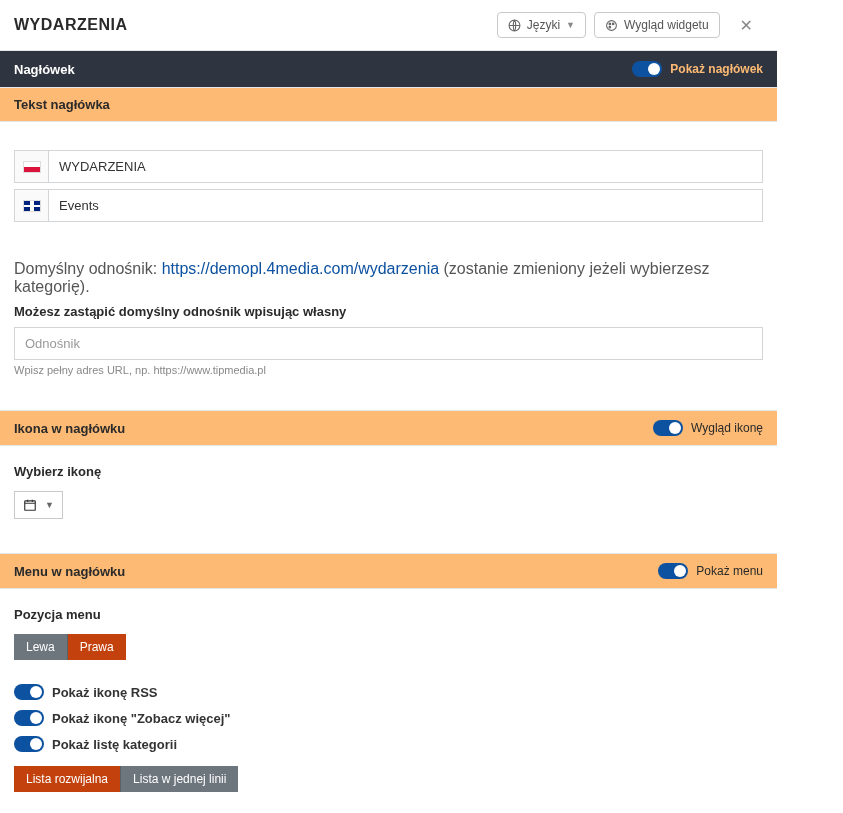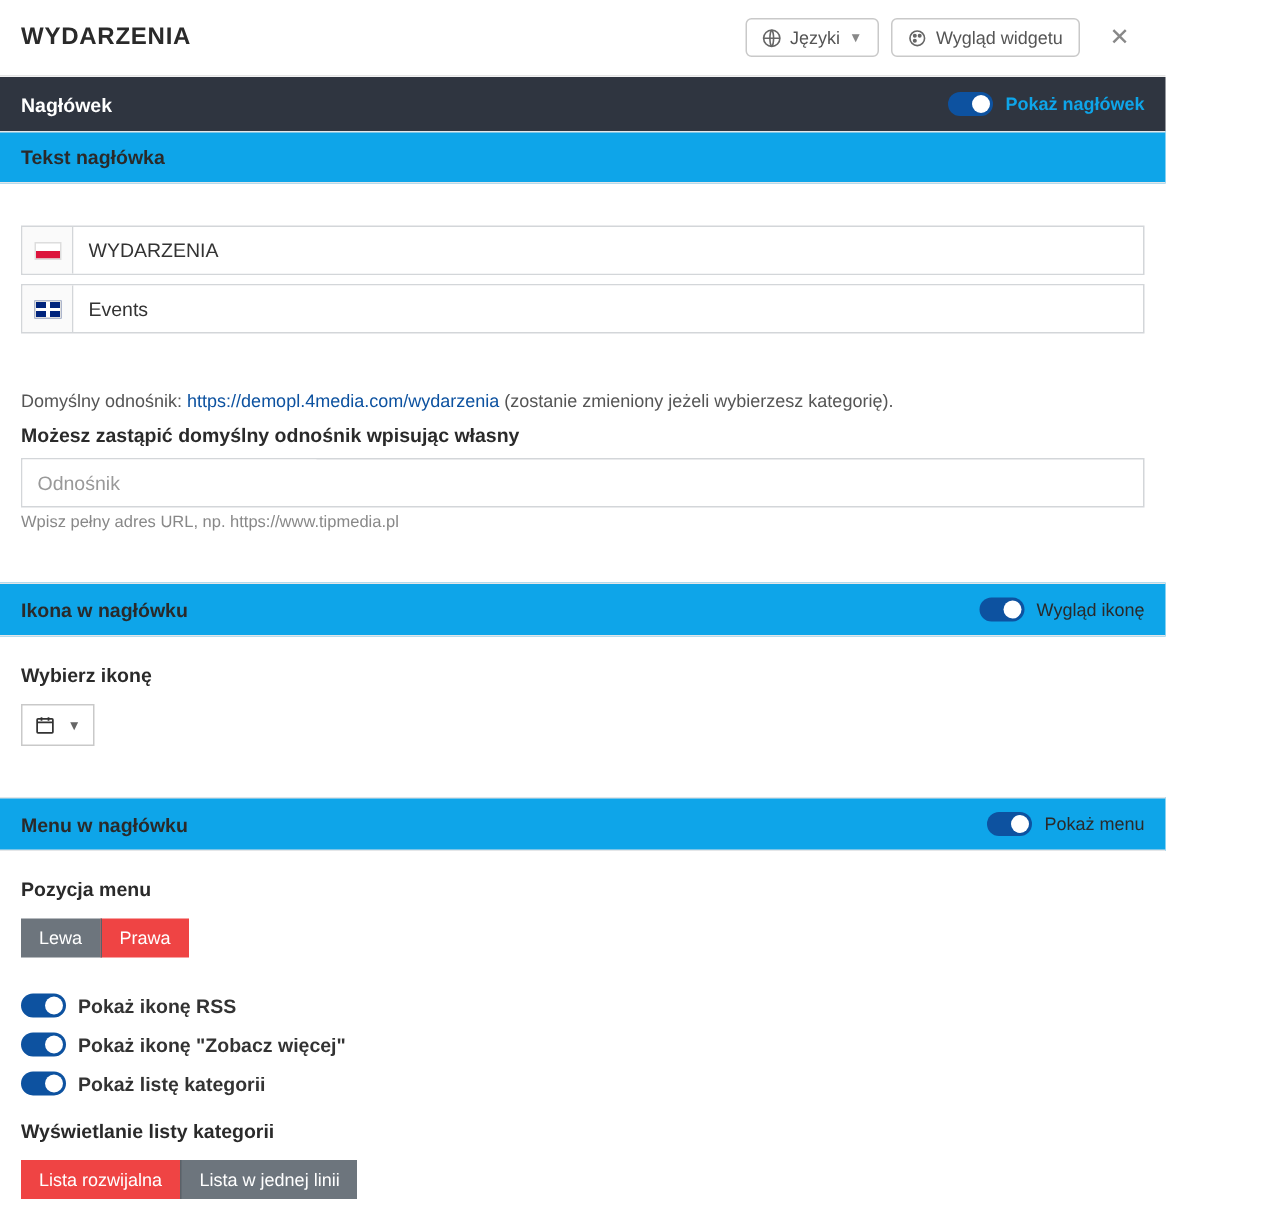"Pokaż nagłówek" .dark-bar .toggle-wrap { color: #0ea5e9 -> #fdba74 }
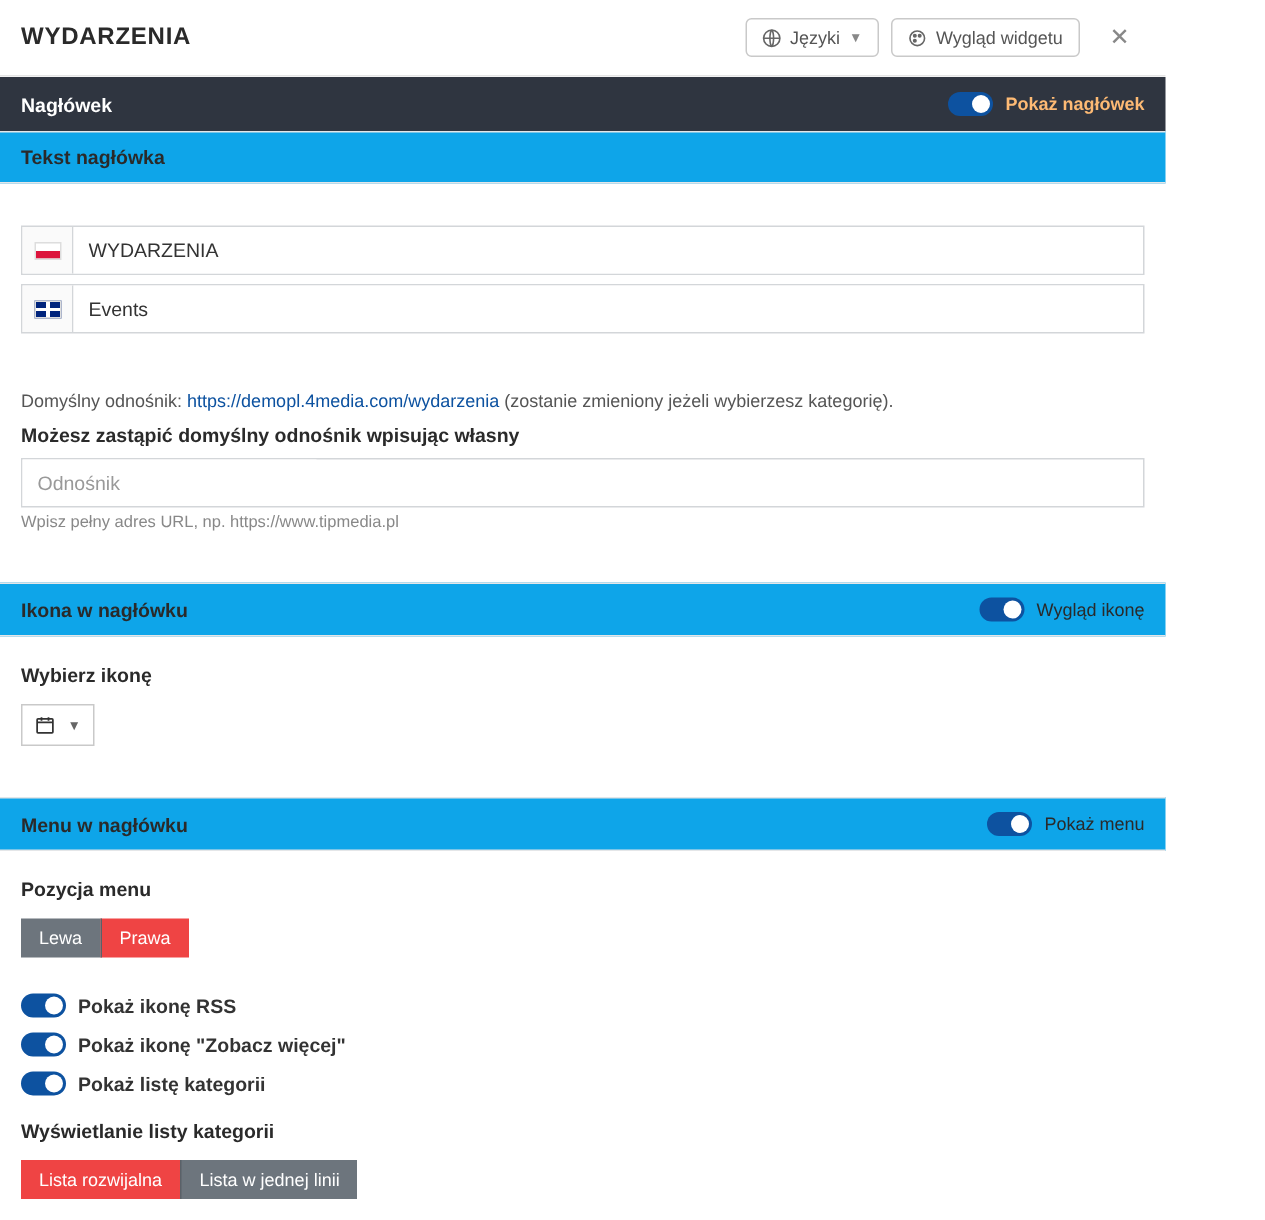"Tekst nagłówka" .sub-bar { background: #0ea5e9 -> #fdba74 }
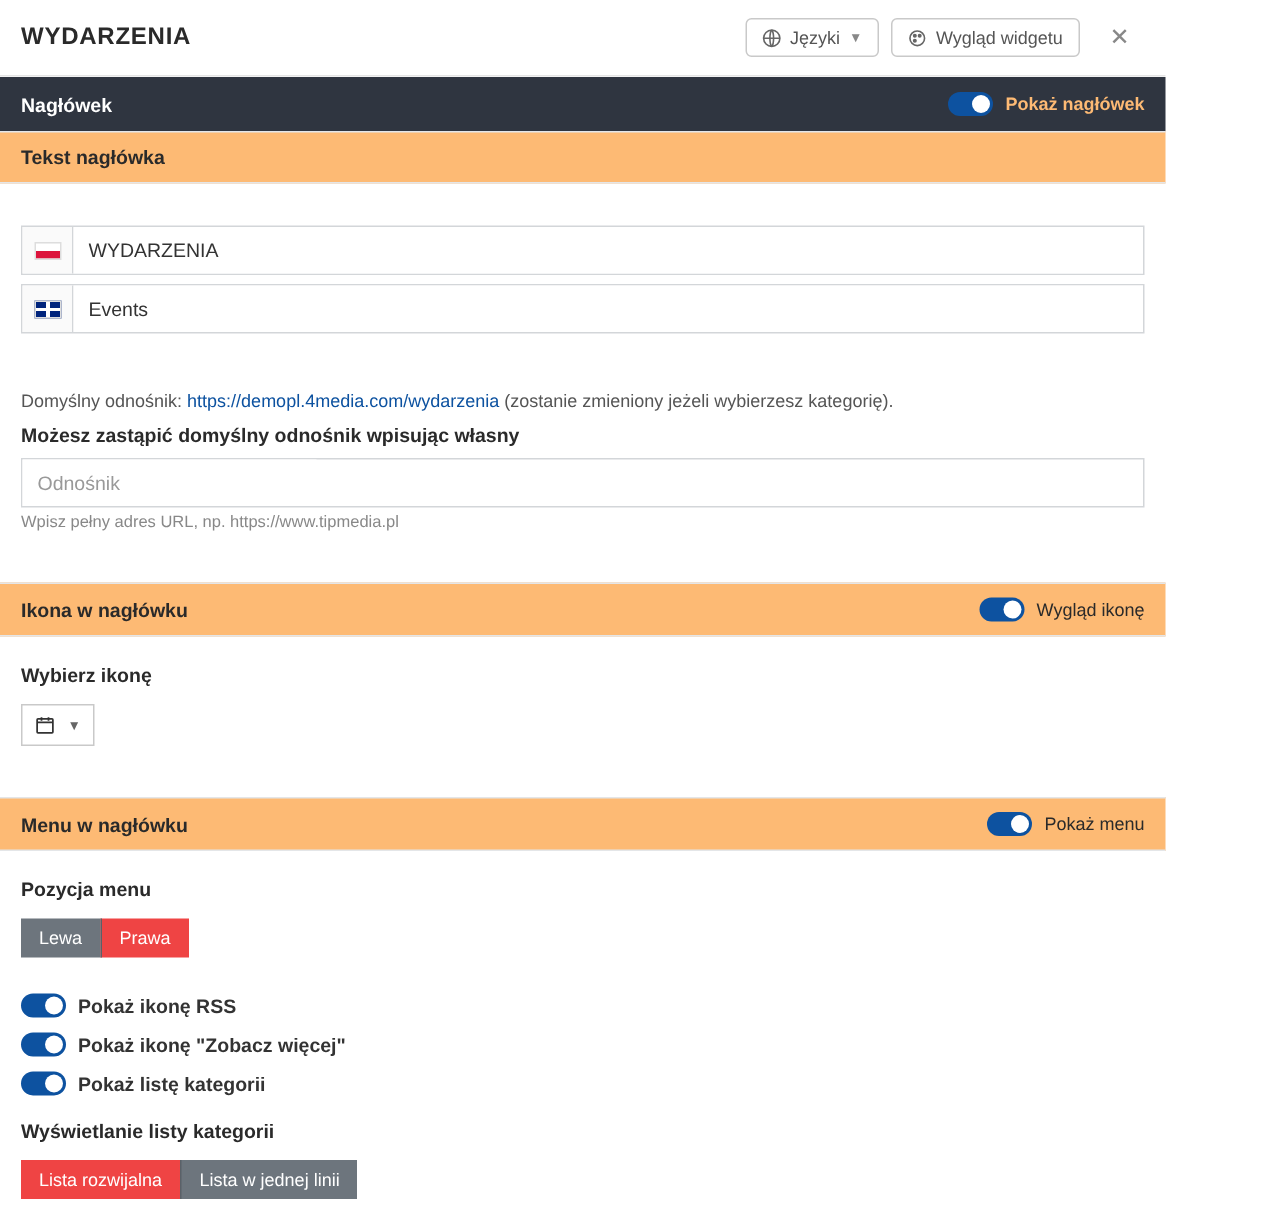"Domyślny odnośnik:" .para { font-size: 12px -> 16px }
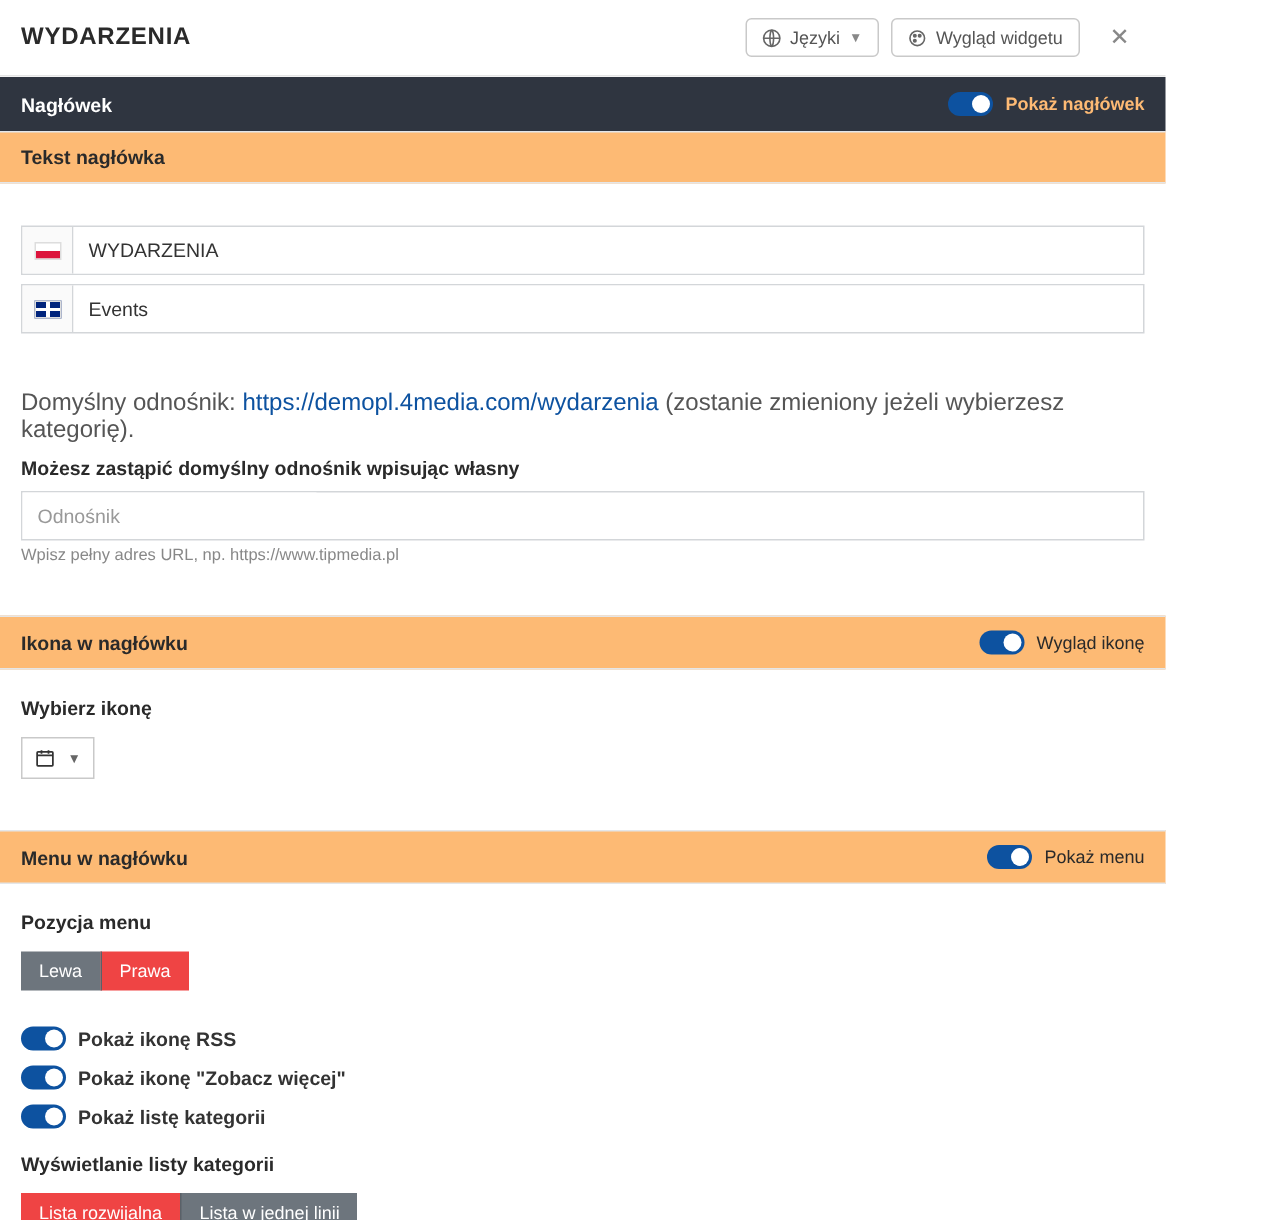"Prawa" .seg.active { background: #ef4444 -> #c2410c }
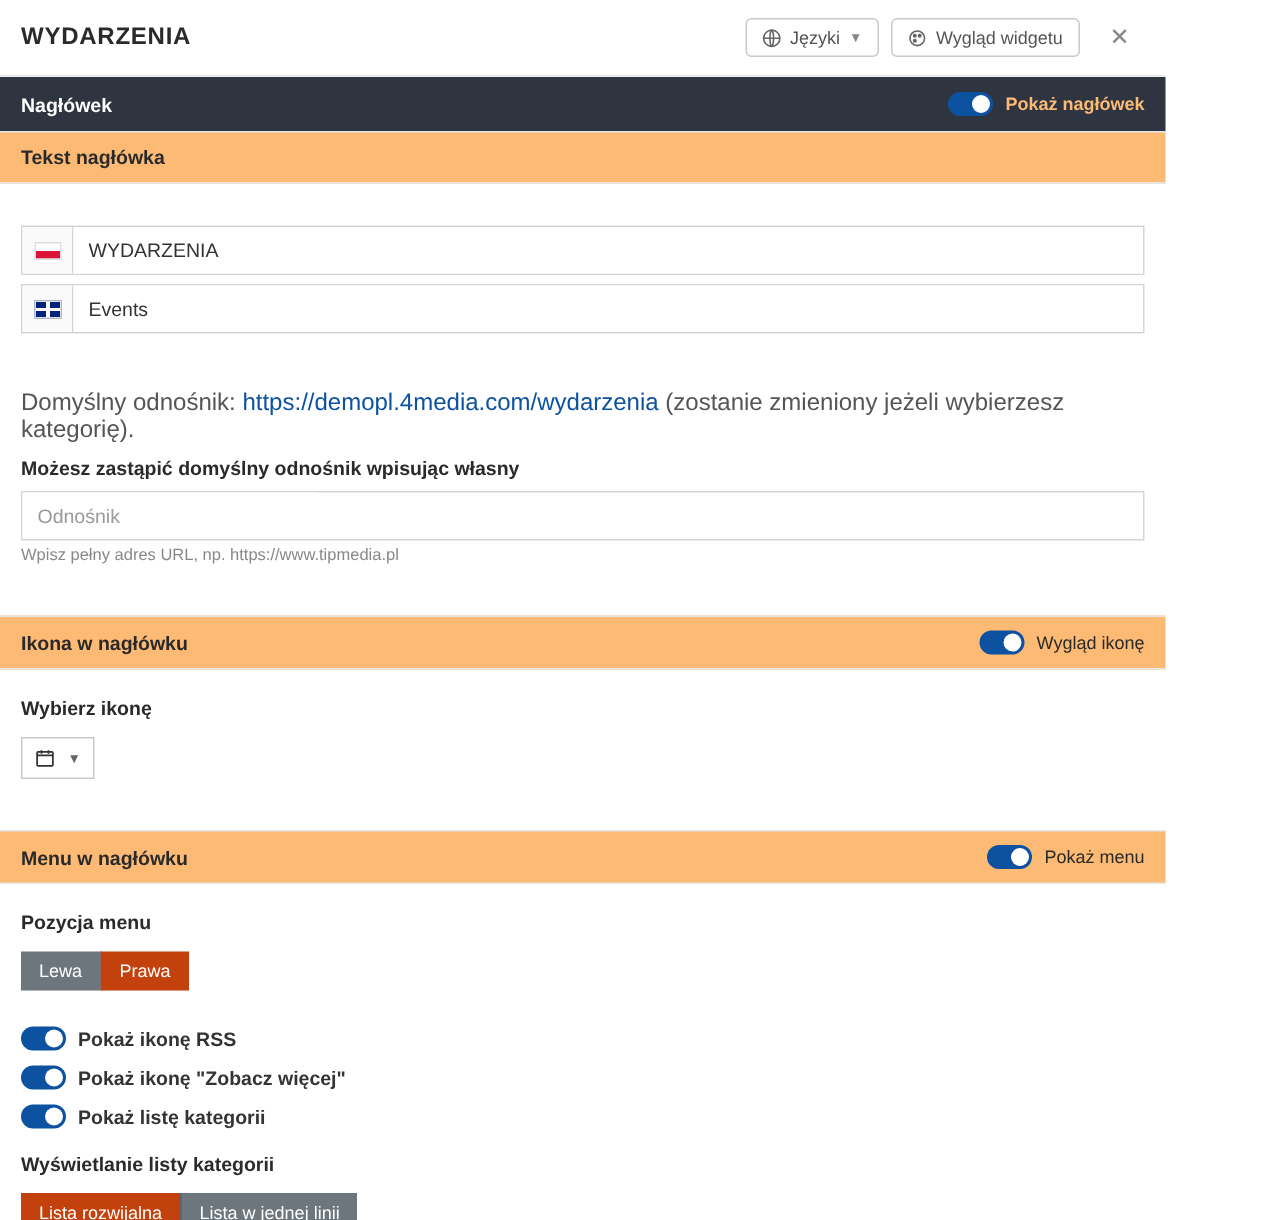"Wyświetlanie listy kategorii" div.bold-label { html: <div>Wyświetlanie listy kategorii</div> -> none }
